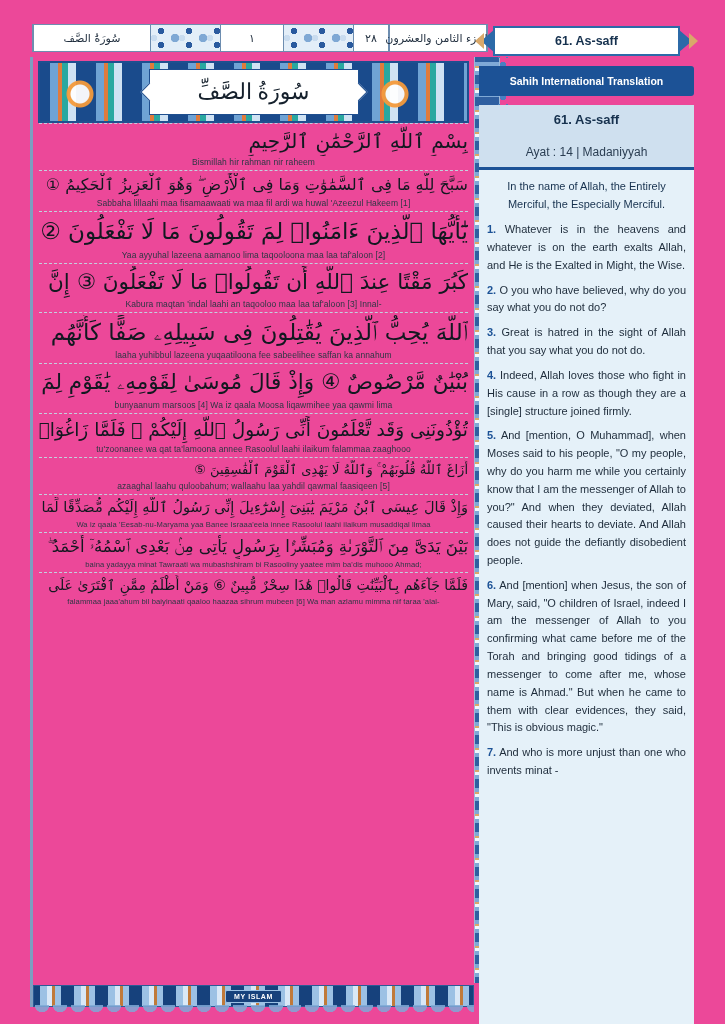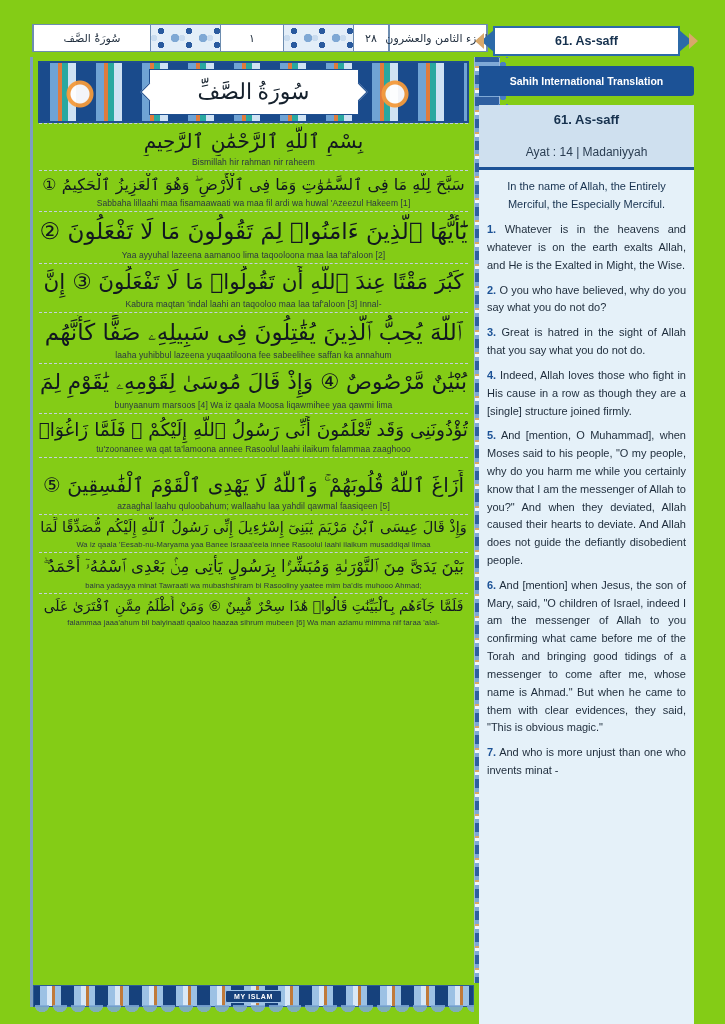"سُورَةُ الصَّف" #app { background: #84cc16 -> #ec4899 }
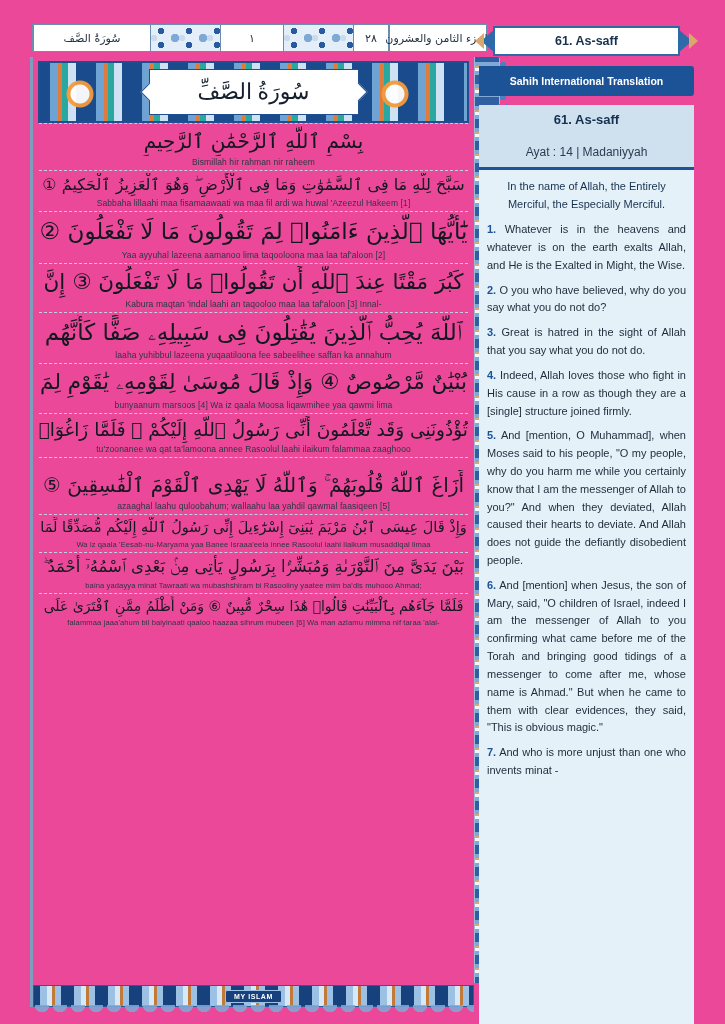"بِسْمِ ٱللَّهِ ٱلرَّحْمَٰنِ ٱلرَّحِيمِ" .arabic { text-align: center -> right }
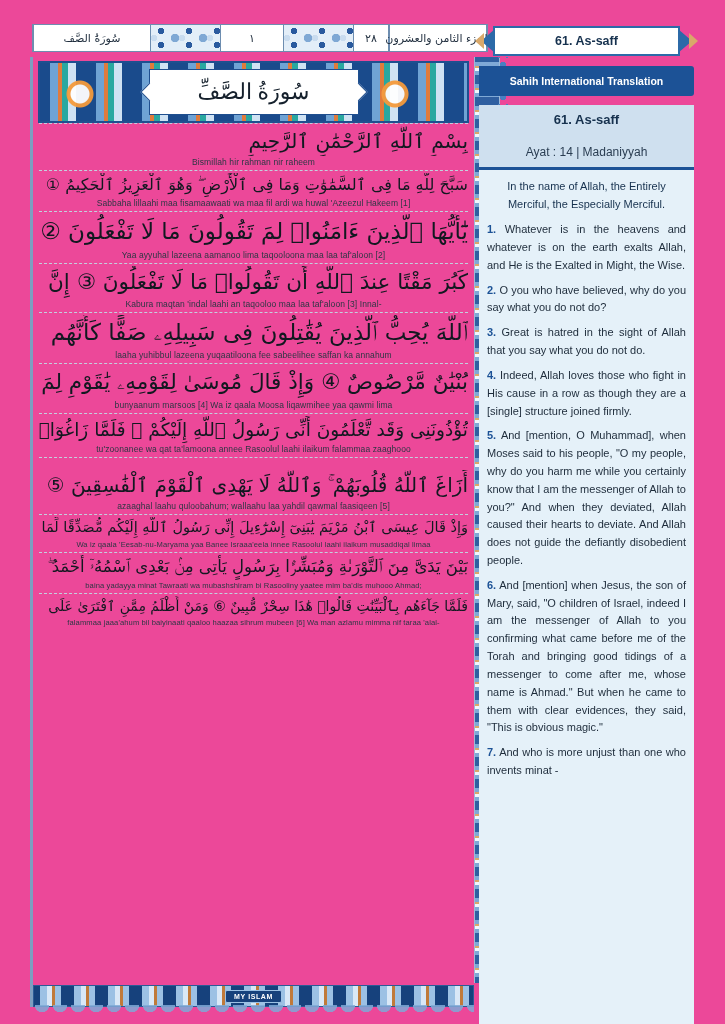"أَزَاغَ ٱللَّهُ قُلُوبَهُمْ ۚ وَٱللَّهُ" div.arabic { font-size: 20px -> 13px; margin-top: 10px -> none }
